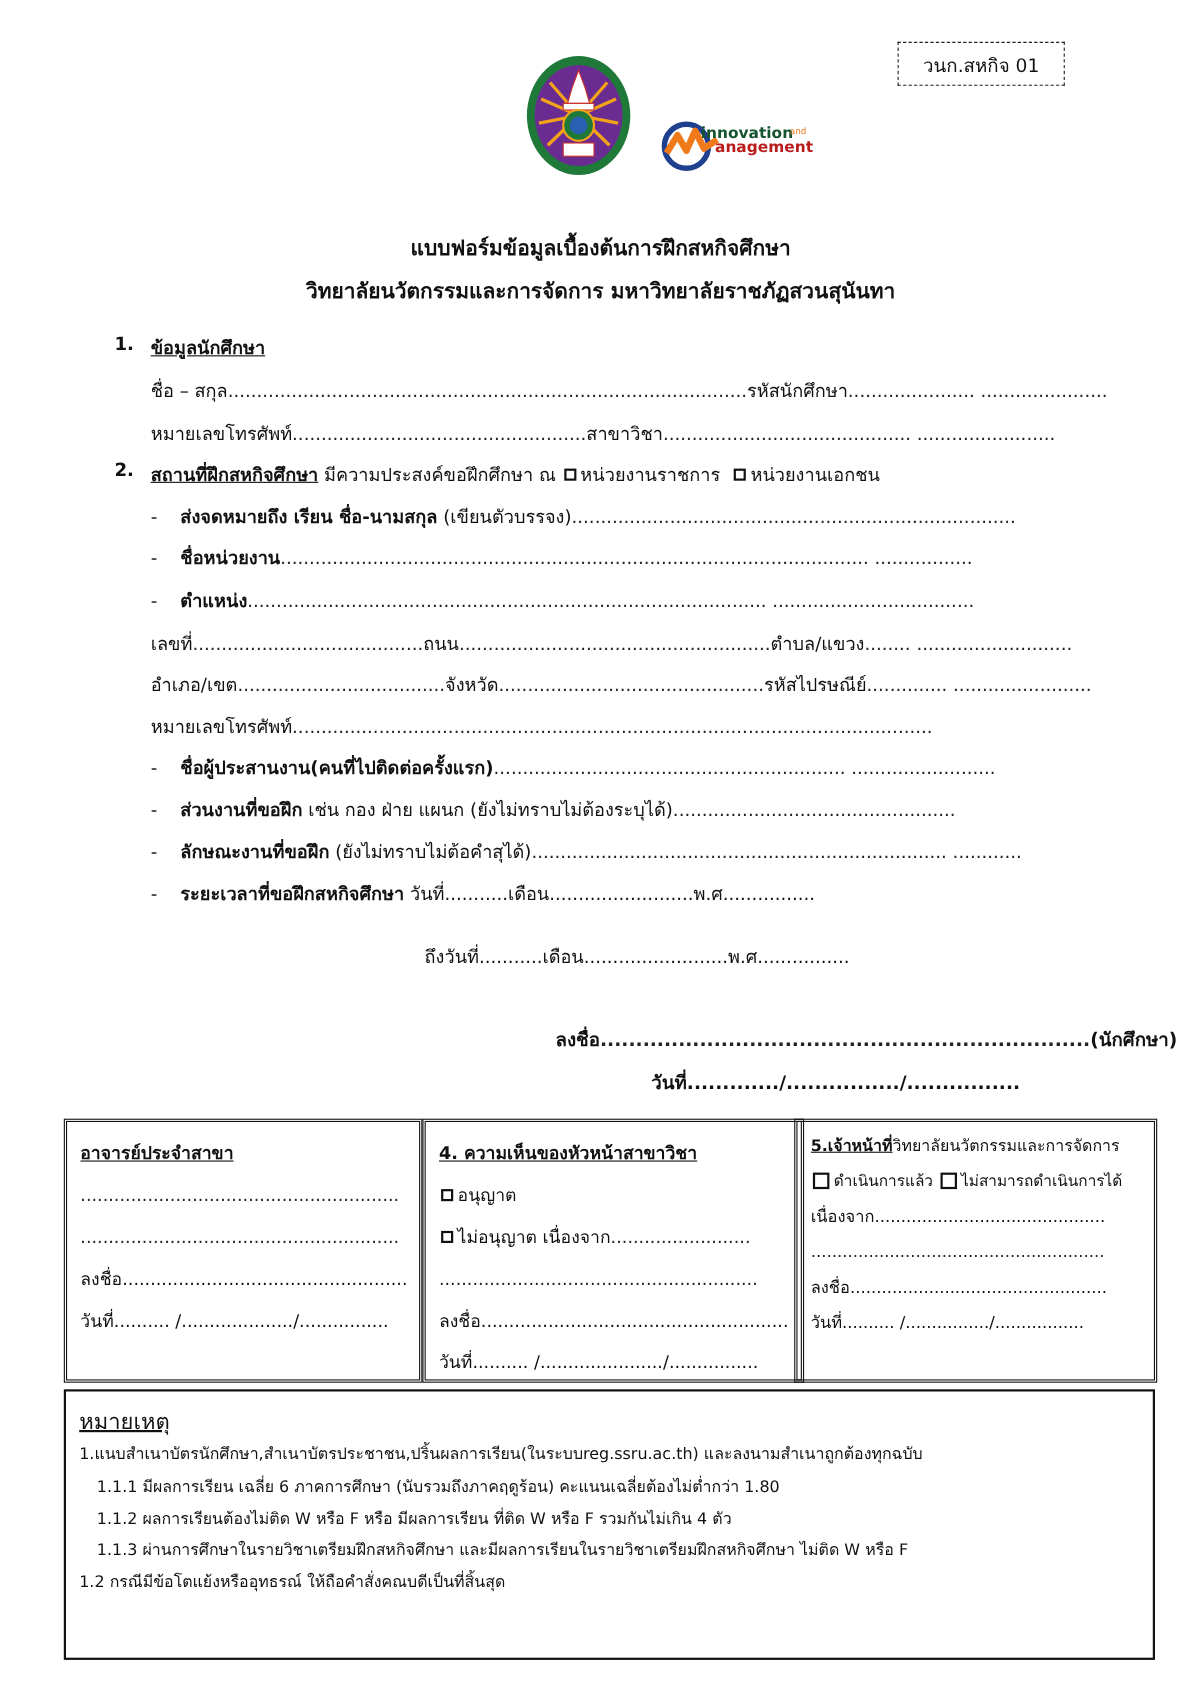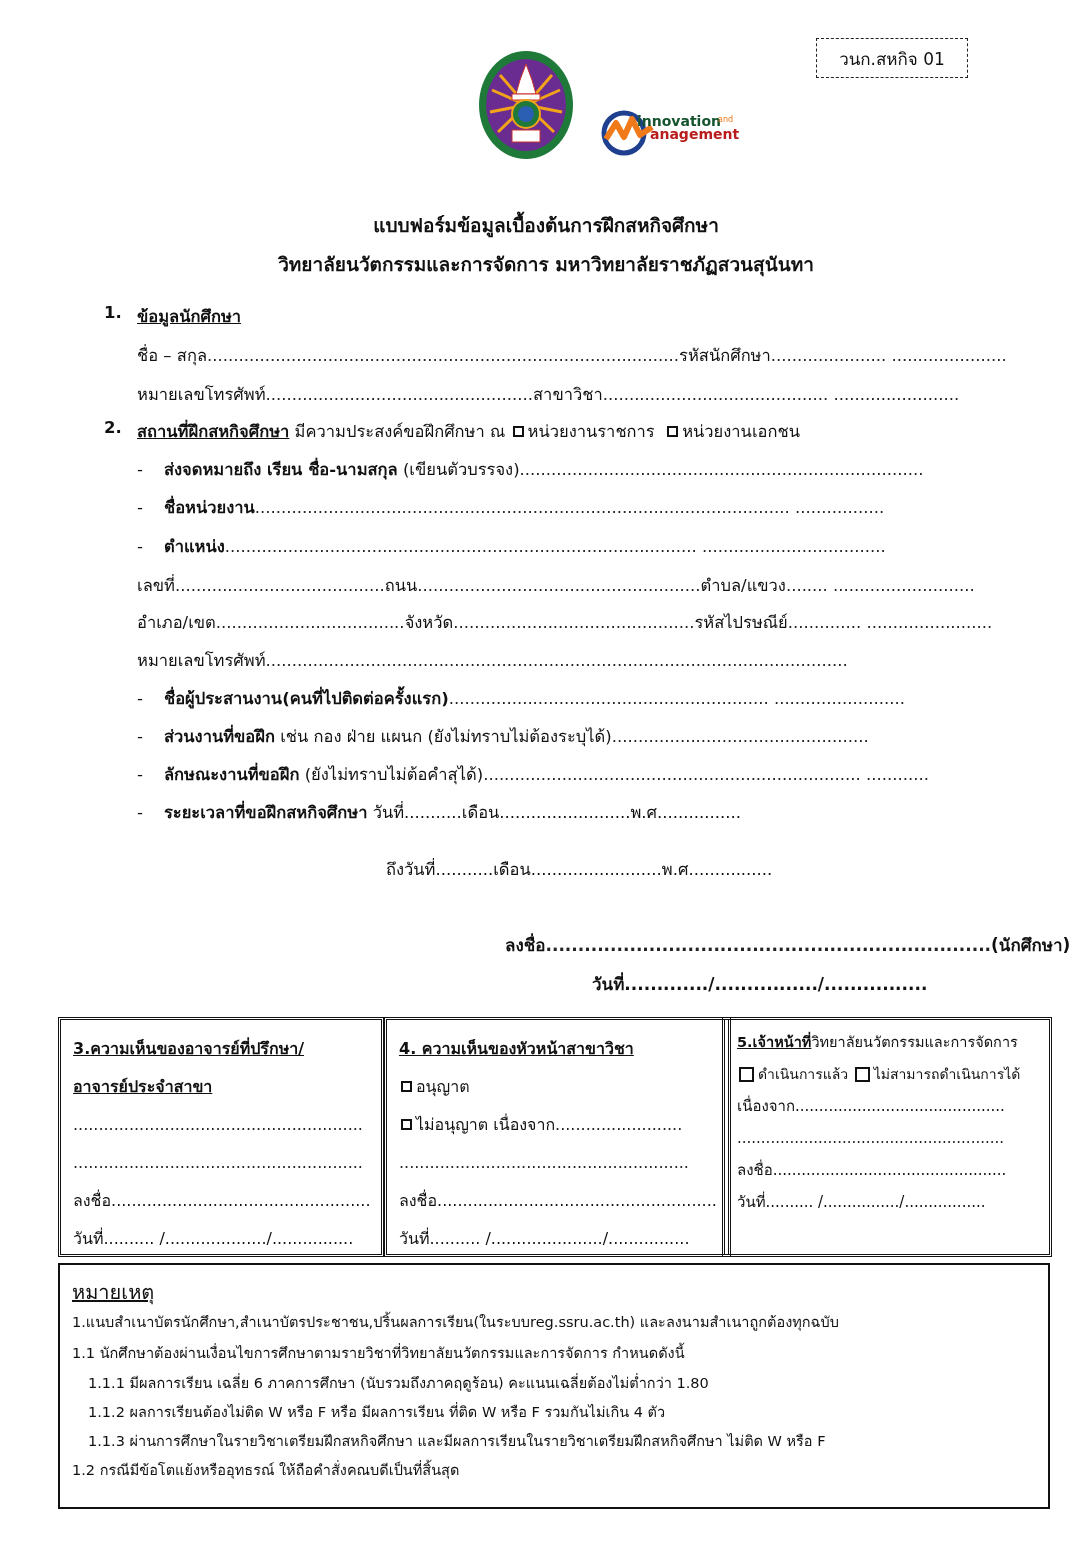"3.ความเห็นของอาจารย์ที่ปรึกษา/" div.row { html: <div>3.ความเห็นของอาจารย์ที่ปรึกษา/</div> -> none }
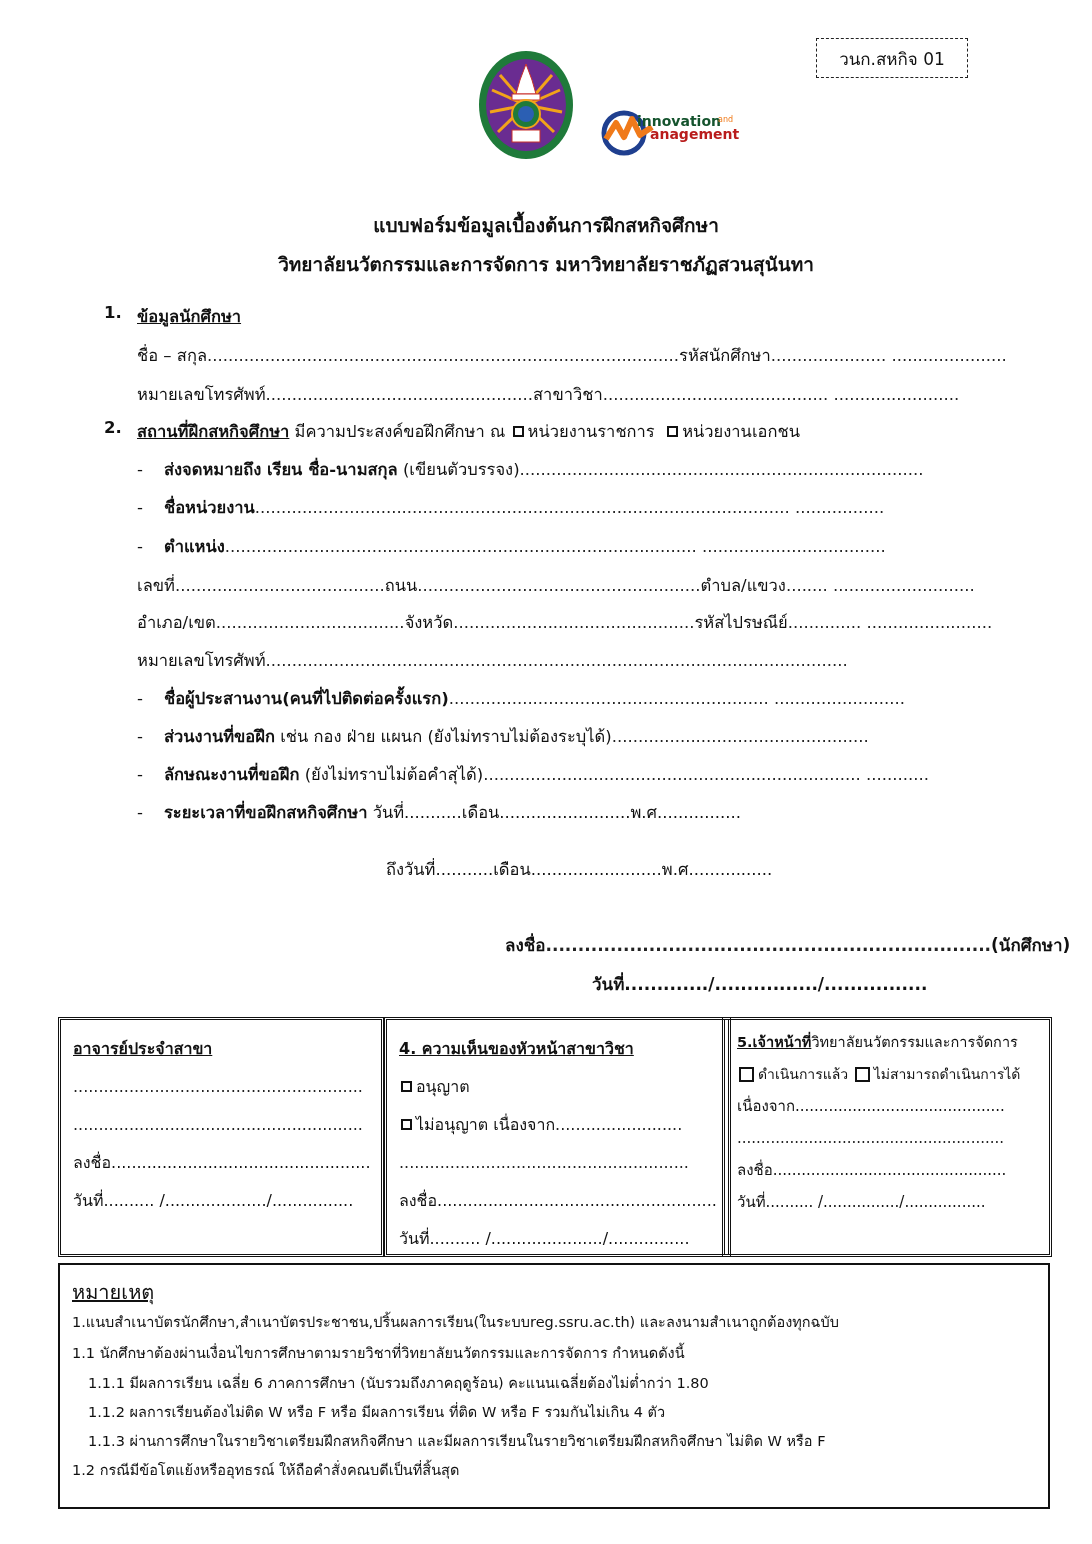"1.1" div.row { html: <div>1.1 นักศึกษาต้องผ่านเงื่อนไขการศึกษาตามรายวิชาที่วิทยาลัยนวัตกรรมและการจัดการ กำหนดดังนี้</div> -> none }
